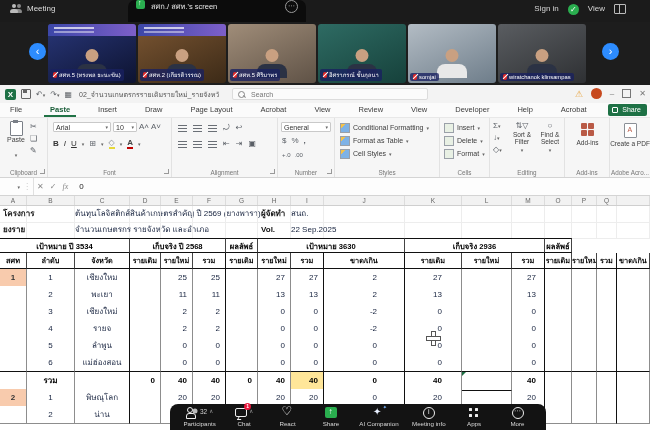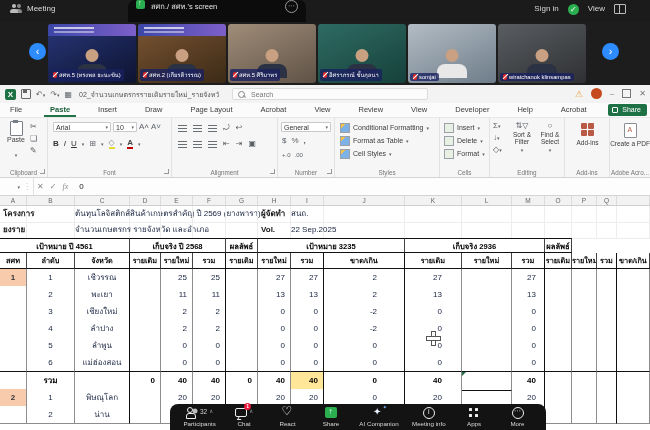"เป้าหมาย ปี 4561" div.cell { text: 4561 -> 3534 }
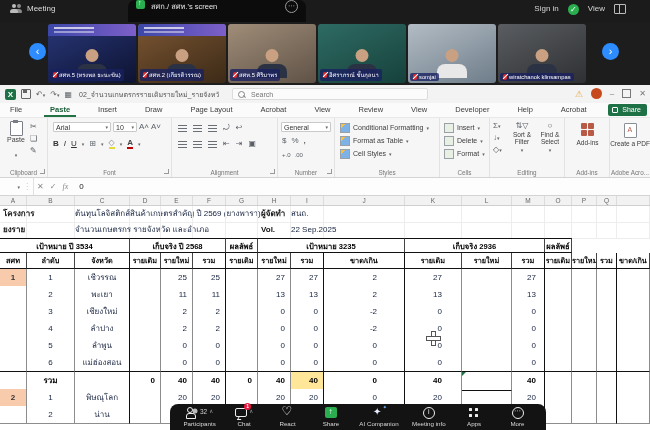"เป้าหมาย 3235" div.cell { text: 3235 -> 3630 }
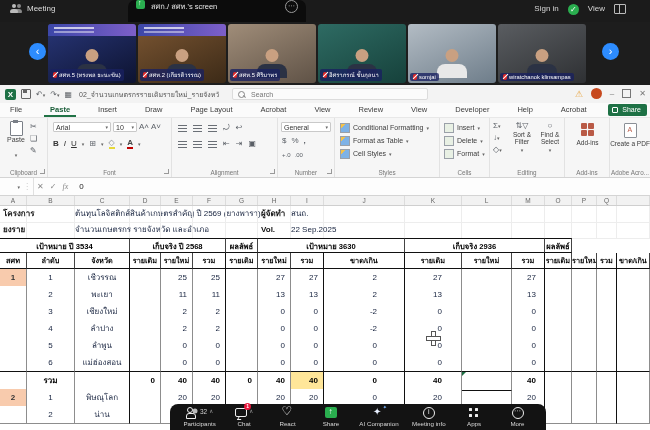"เชีวรรณ" div.cell { text: เชีวรรณ -> เชียงใหม }
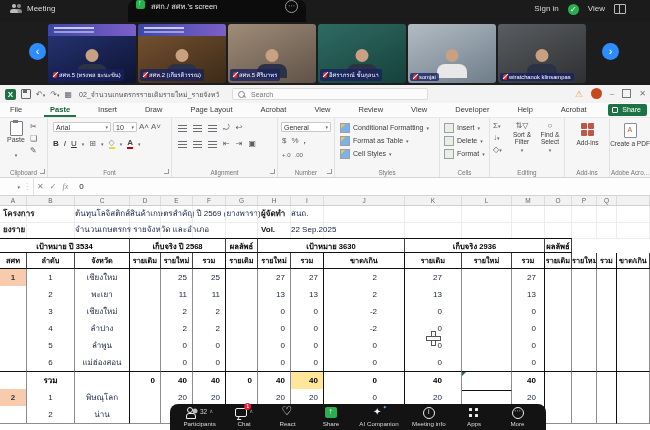"ลำปาง" div.cell { text: ลำปาง -> รายจ }
